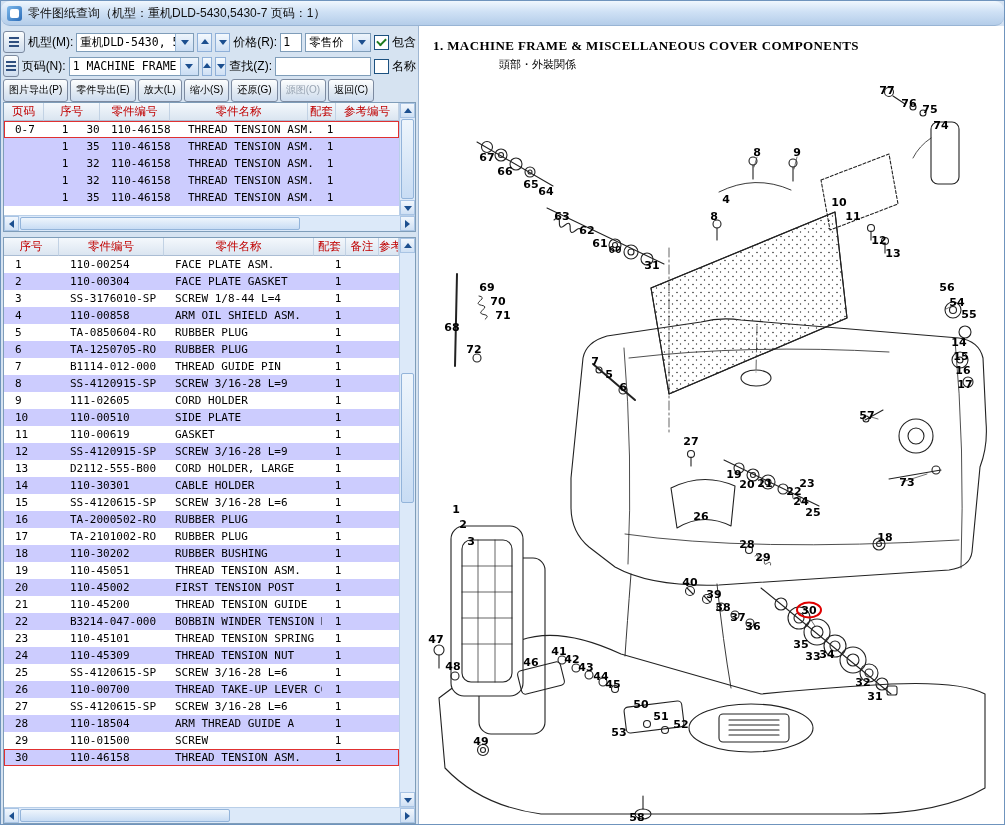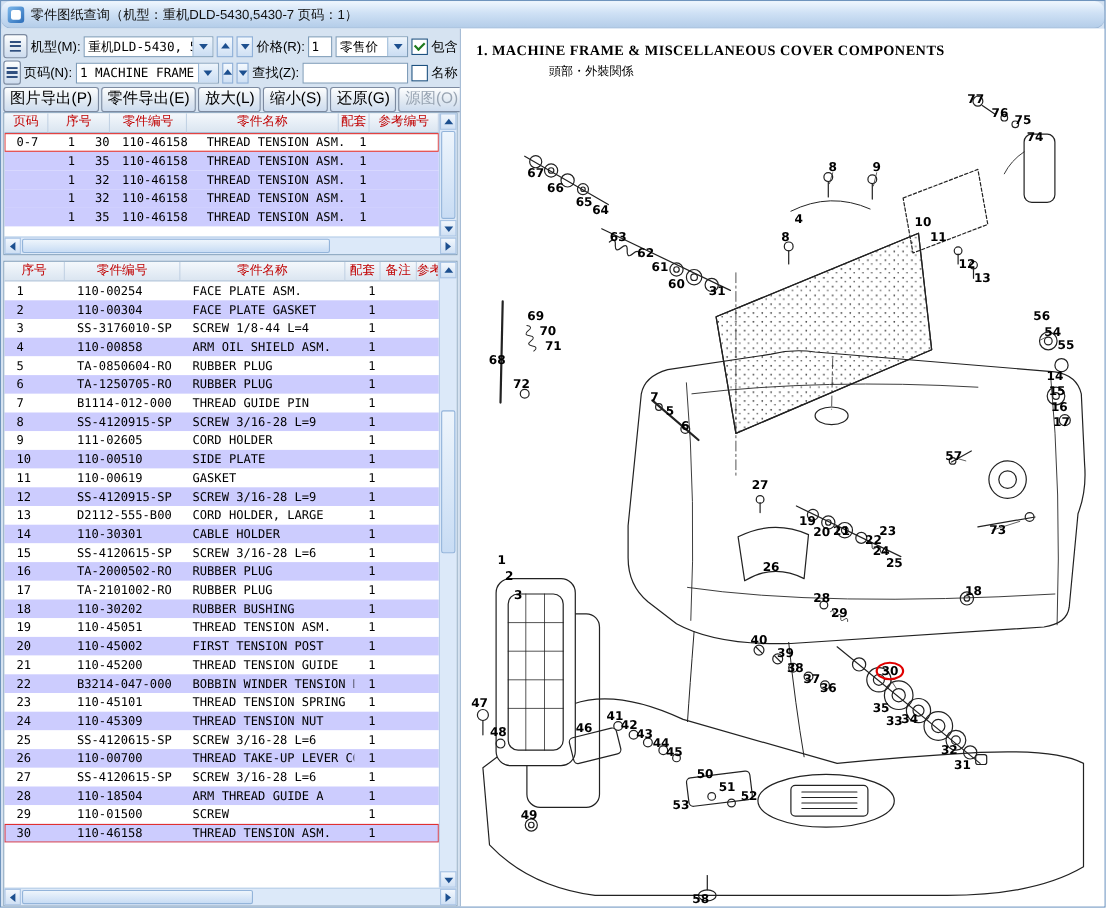"图片导出(P)" .cmdbtn { font-size: 14px -> 10px }
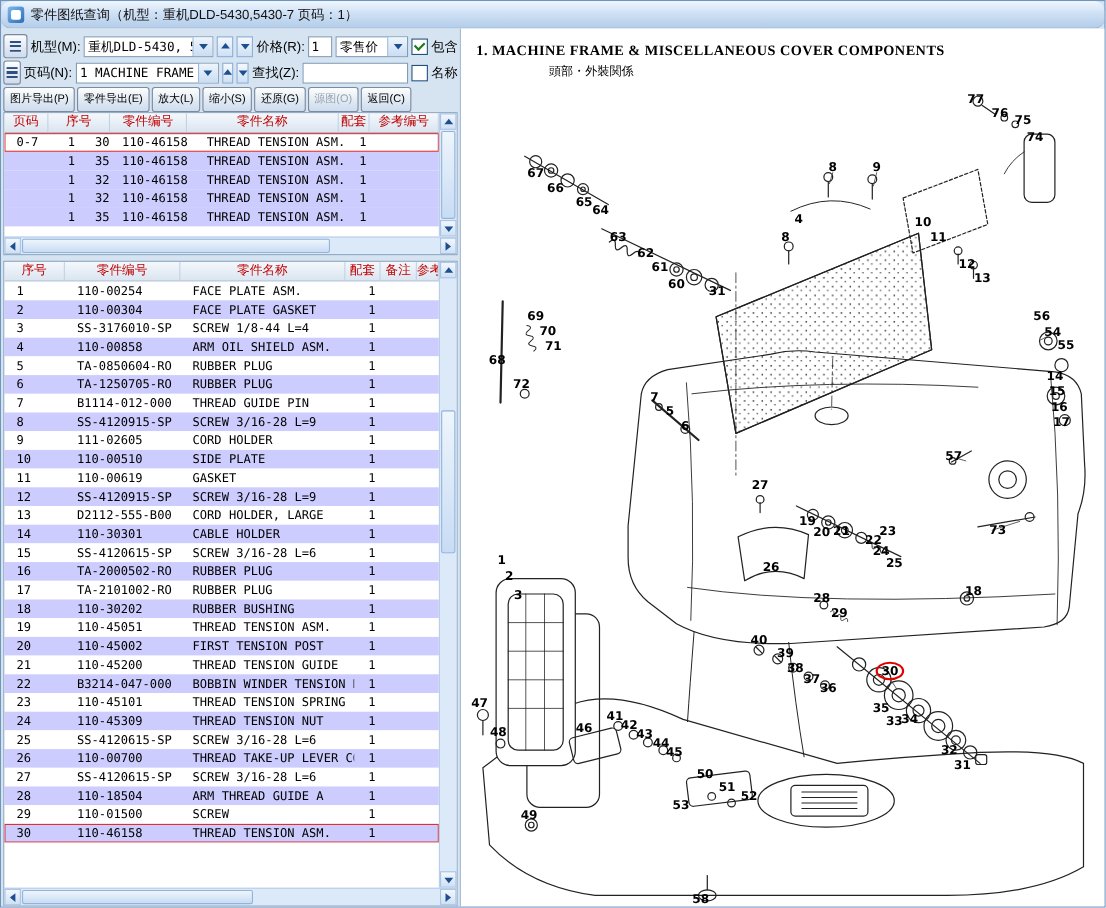"60" span.callout { font-family: none -> Liberation Mono, monospace; top: 232px -> 224px }
